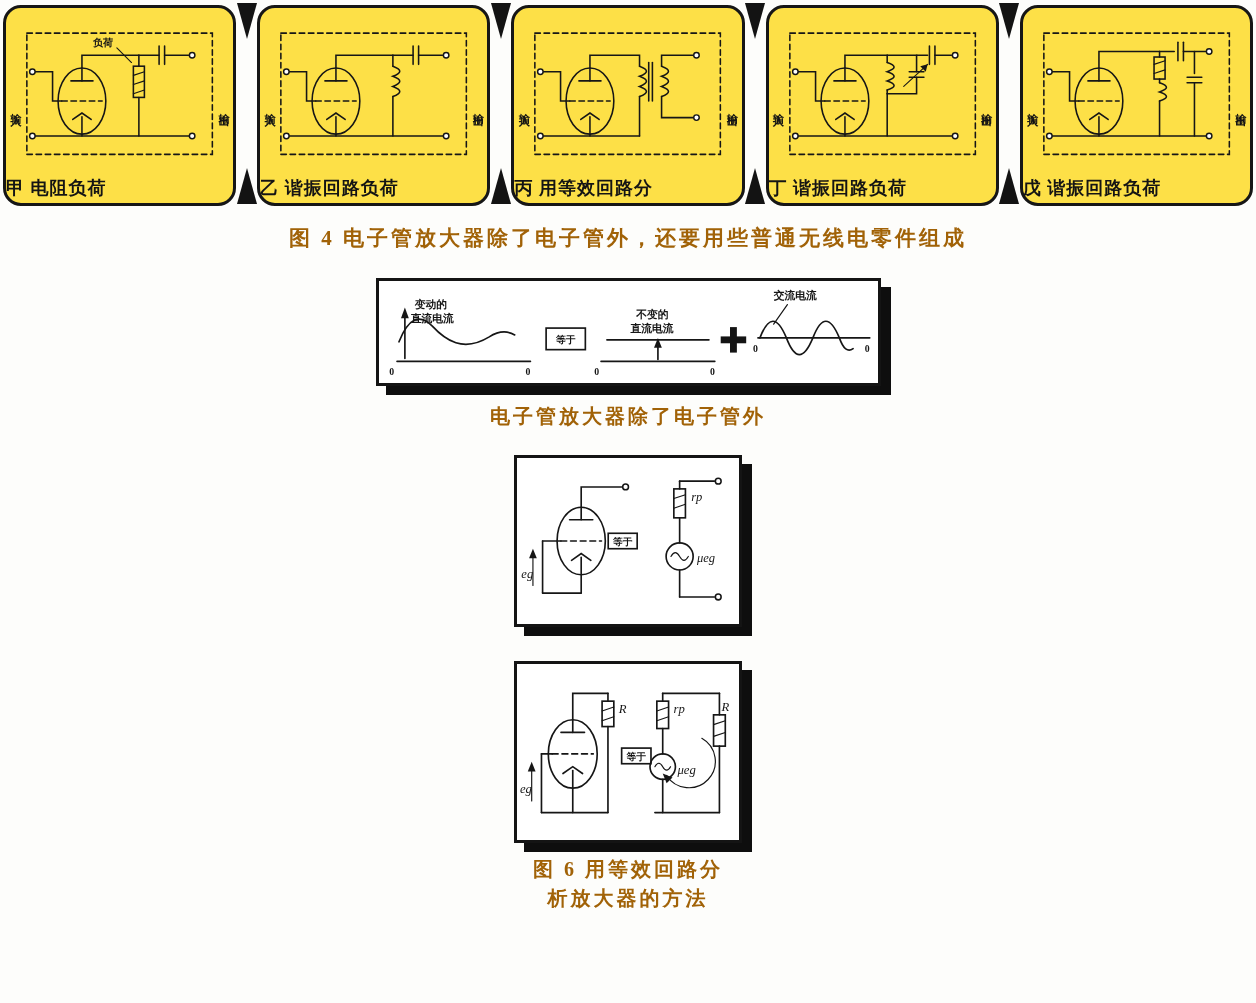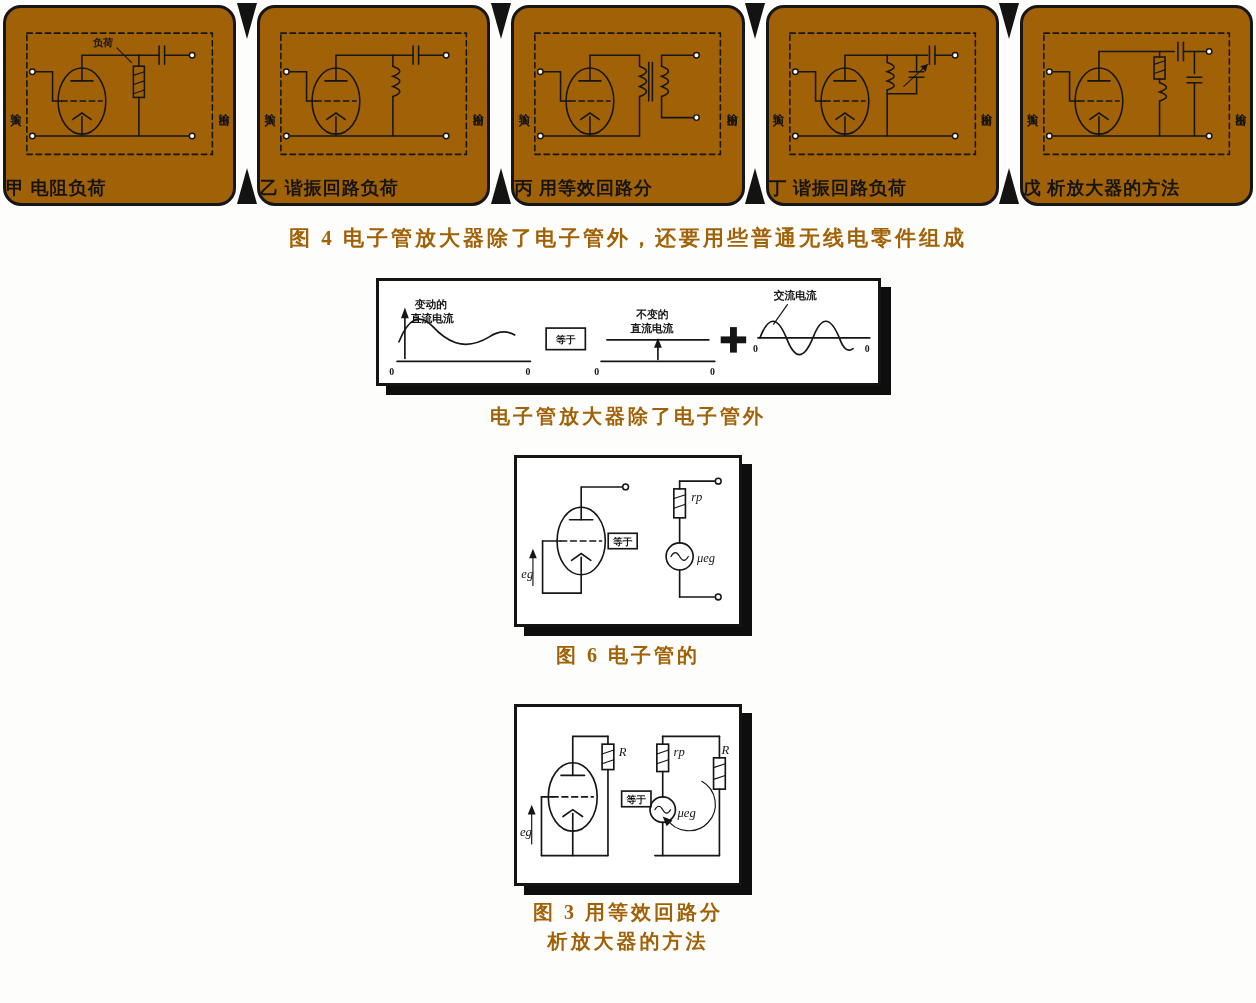"负荷" .panel { background: #a16207 -> #fde047 }
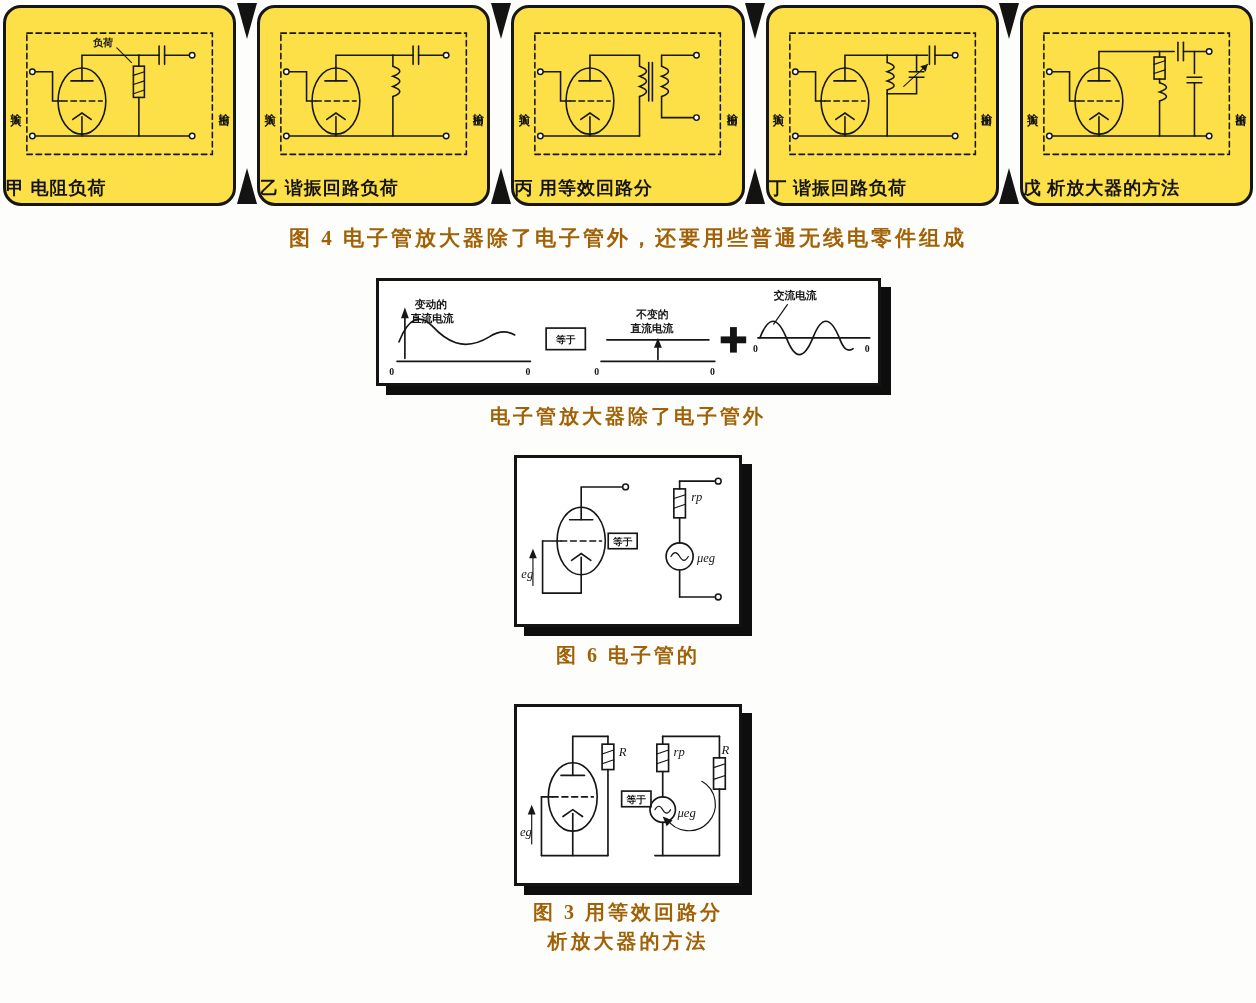"戊 析放大器的方法" div.panel-label { text: 析放大器的方法 -> 谐振回路负荷 }
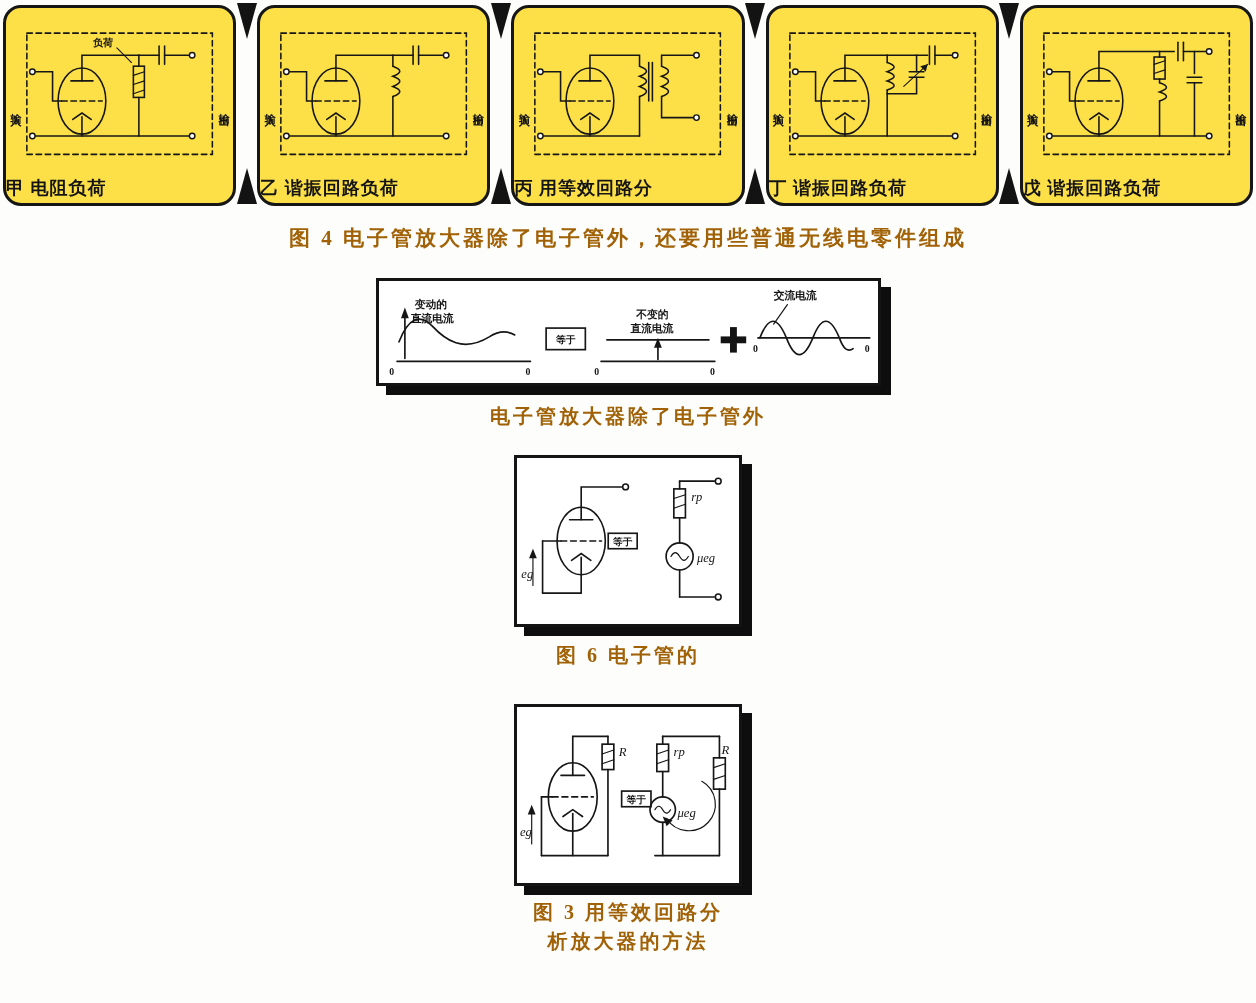"图 6 电子管的" div { html: <div>图 6 电子管的</div> -> none }
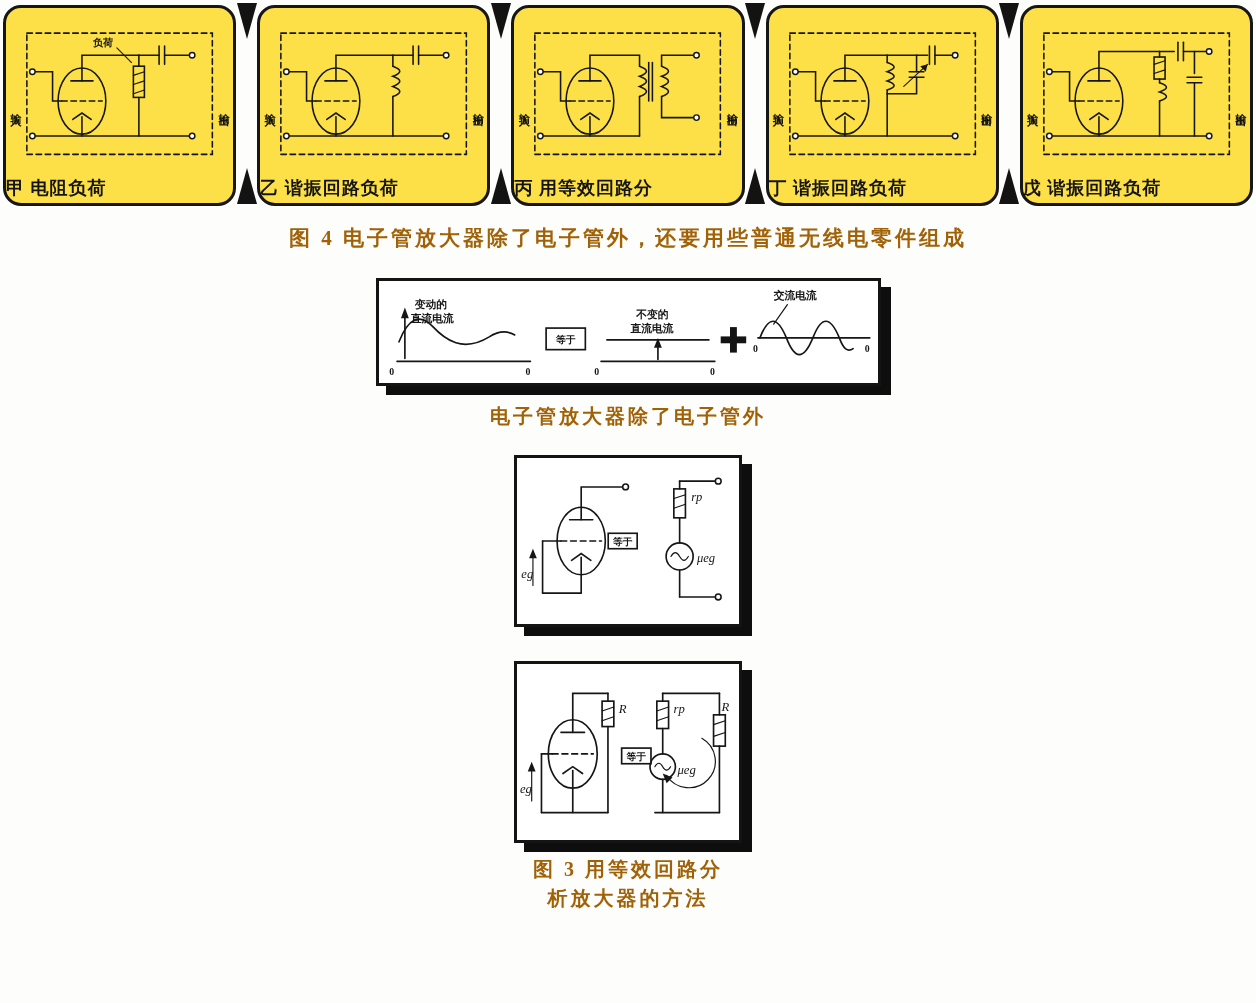"图 3 用等效回路分" div { text: 3 -> 6 }
